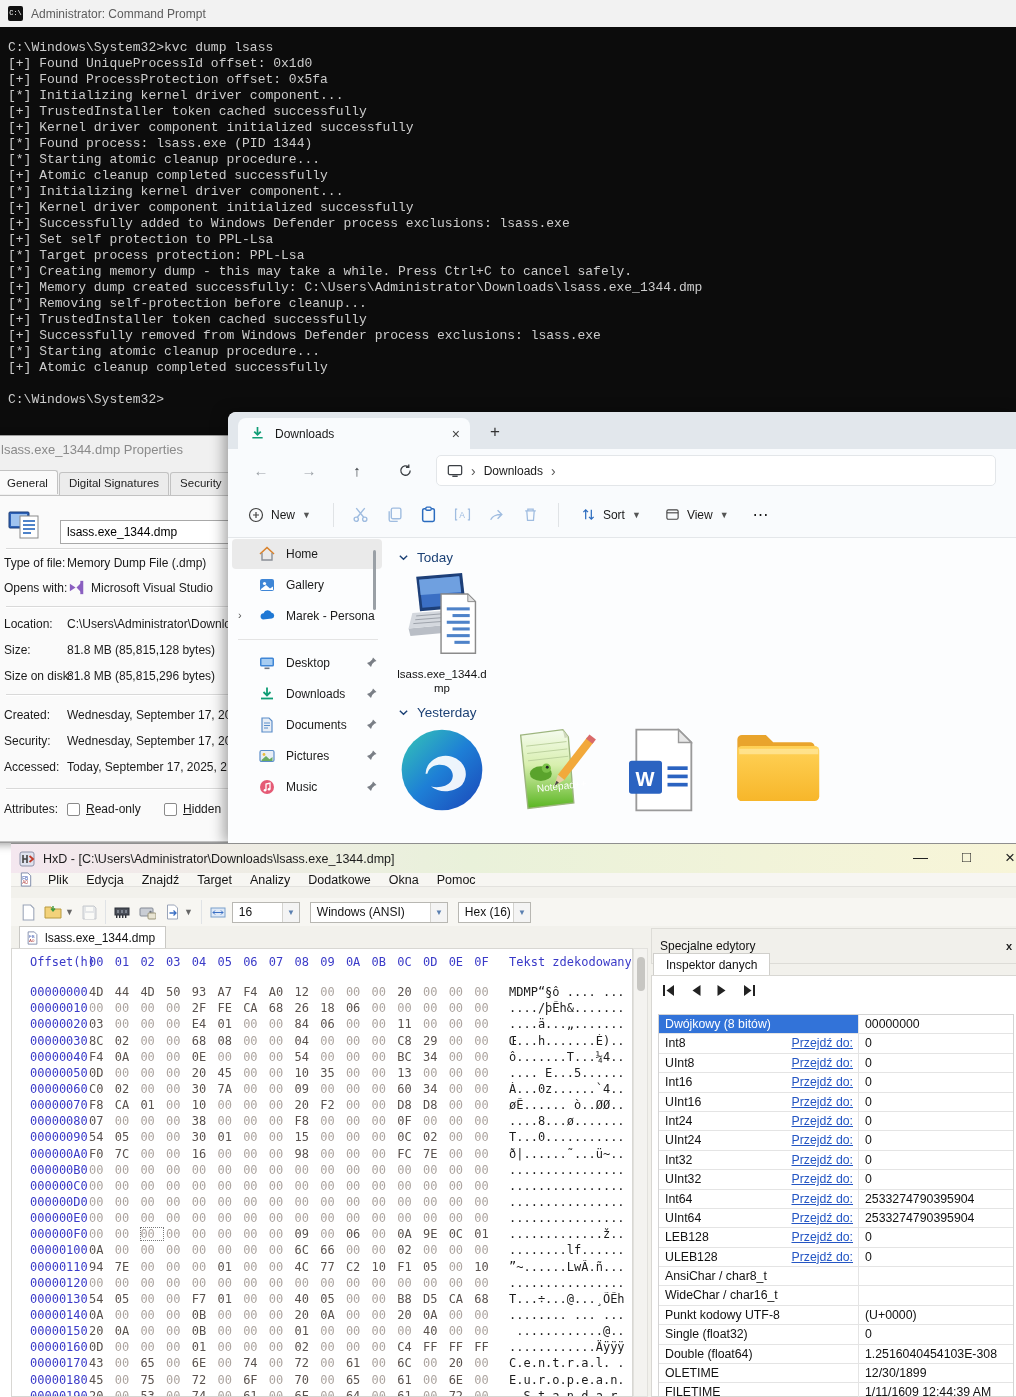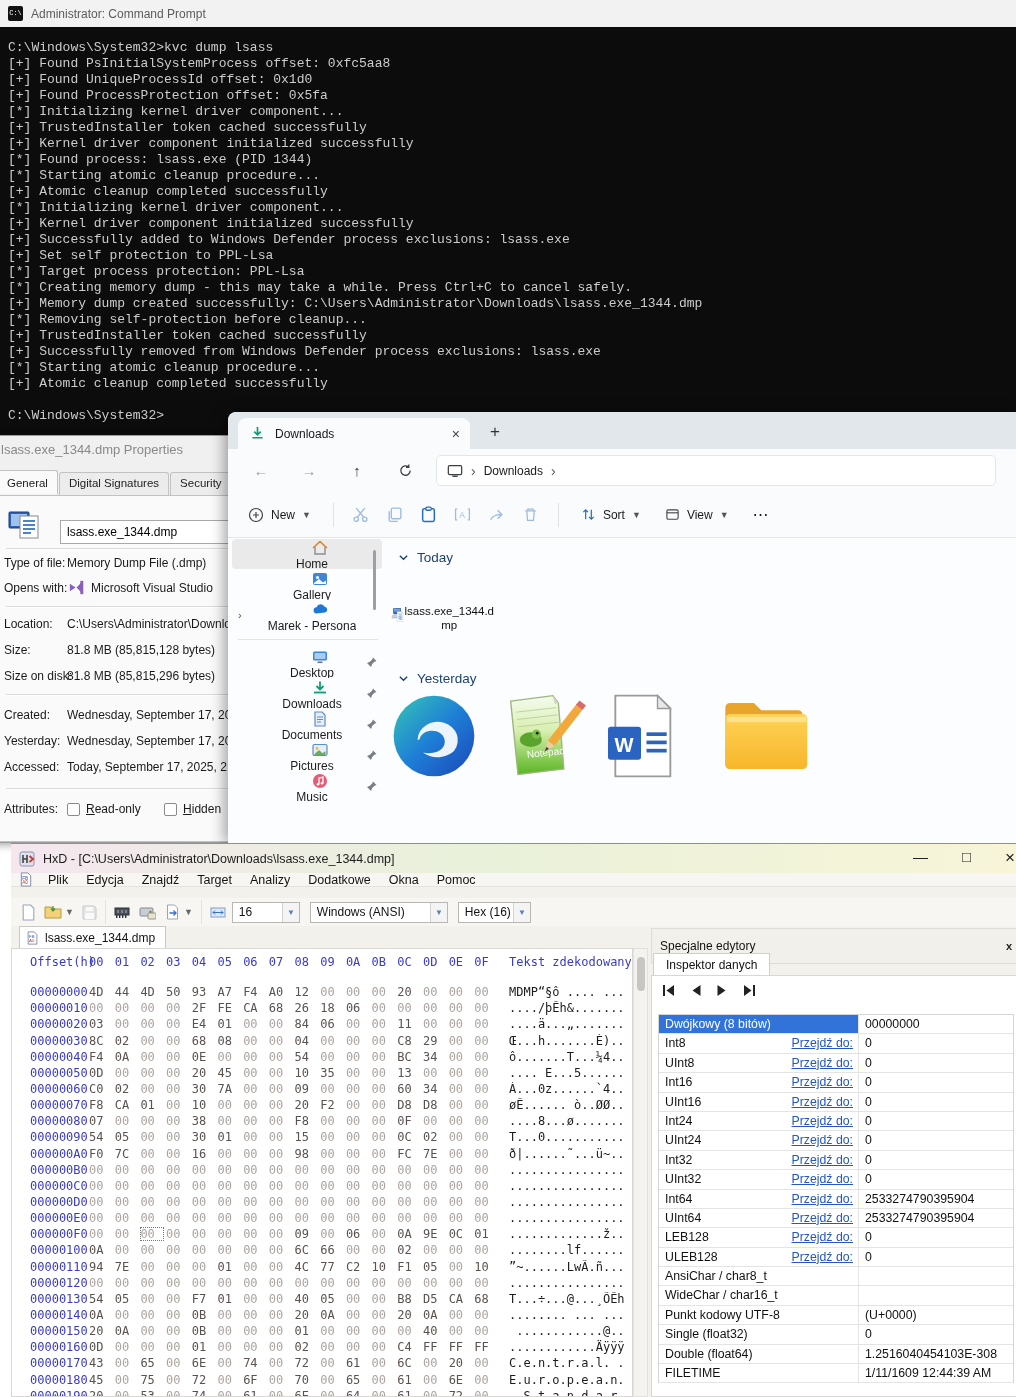"[+] Found PsInitialSystemProcess offset:" div.cmd-line { html: <div>[+] Found PsInitialSystemProcess offset: 0xfc5aa8</div> -> none }
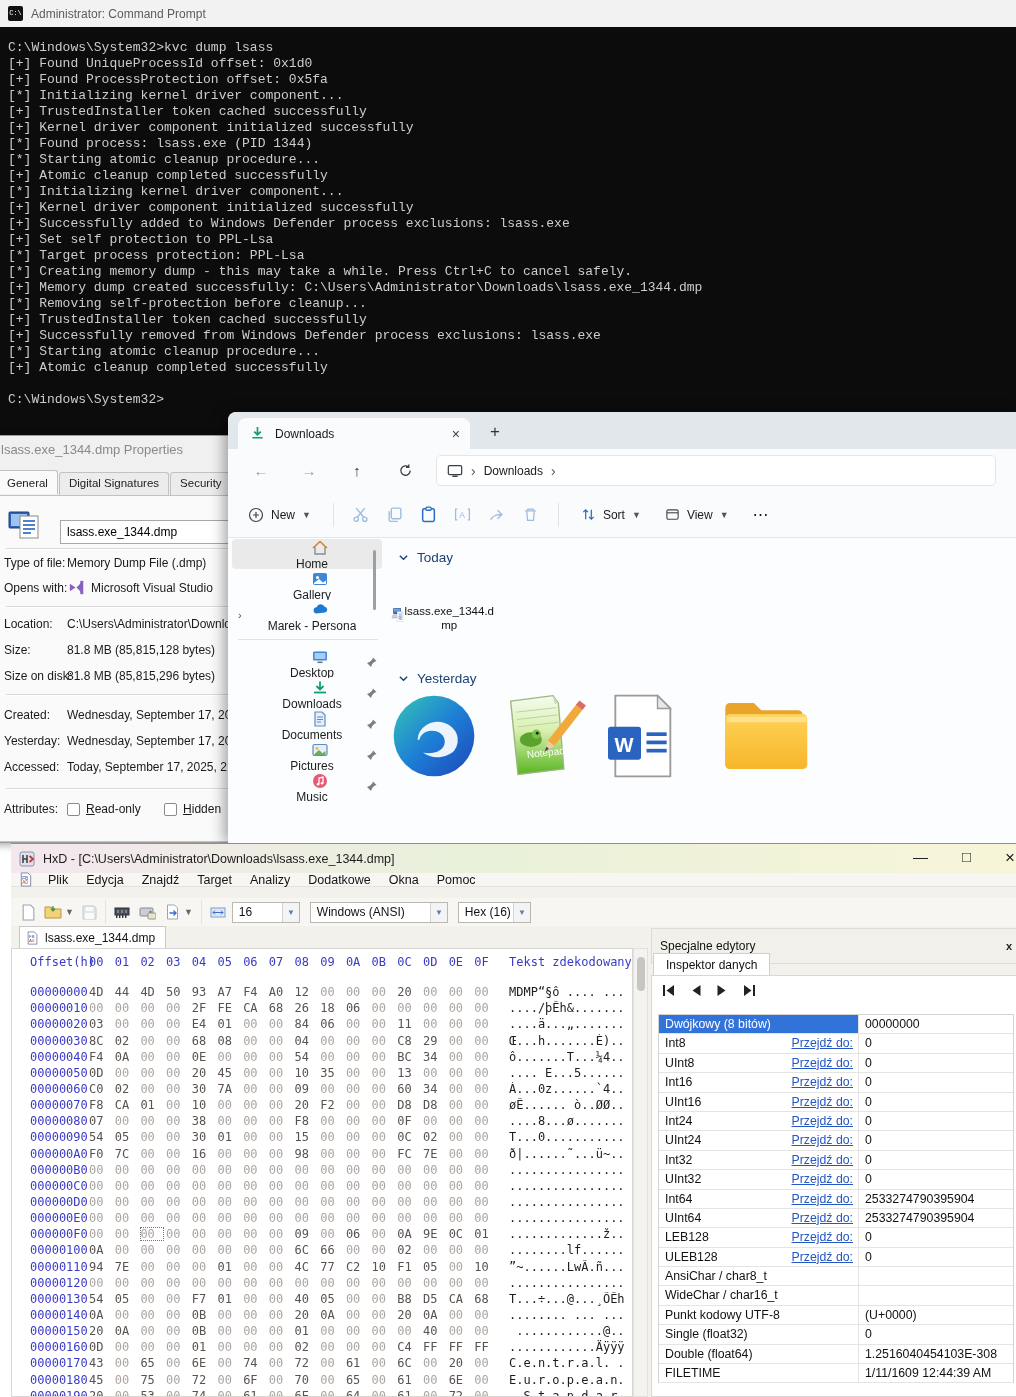"Home" .side-item { flex-direction: column -> none }
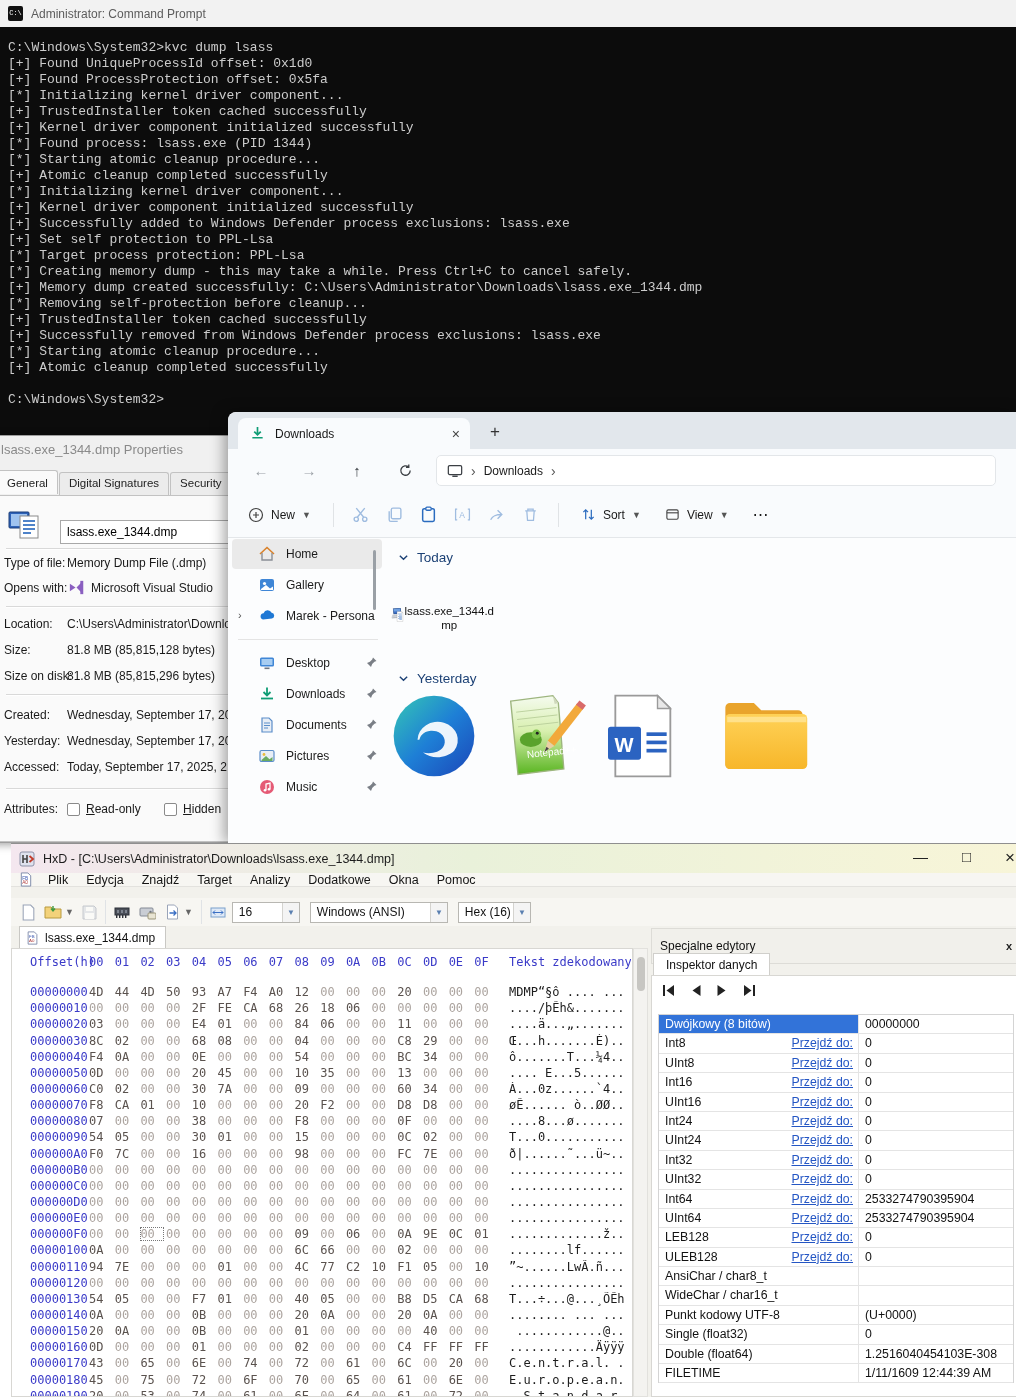"lsass.exe_1344.d" .tile { flex-direction: none -> column }
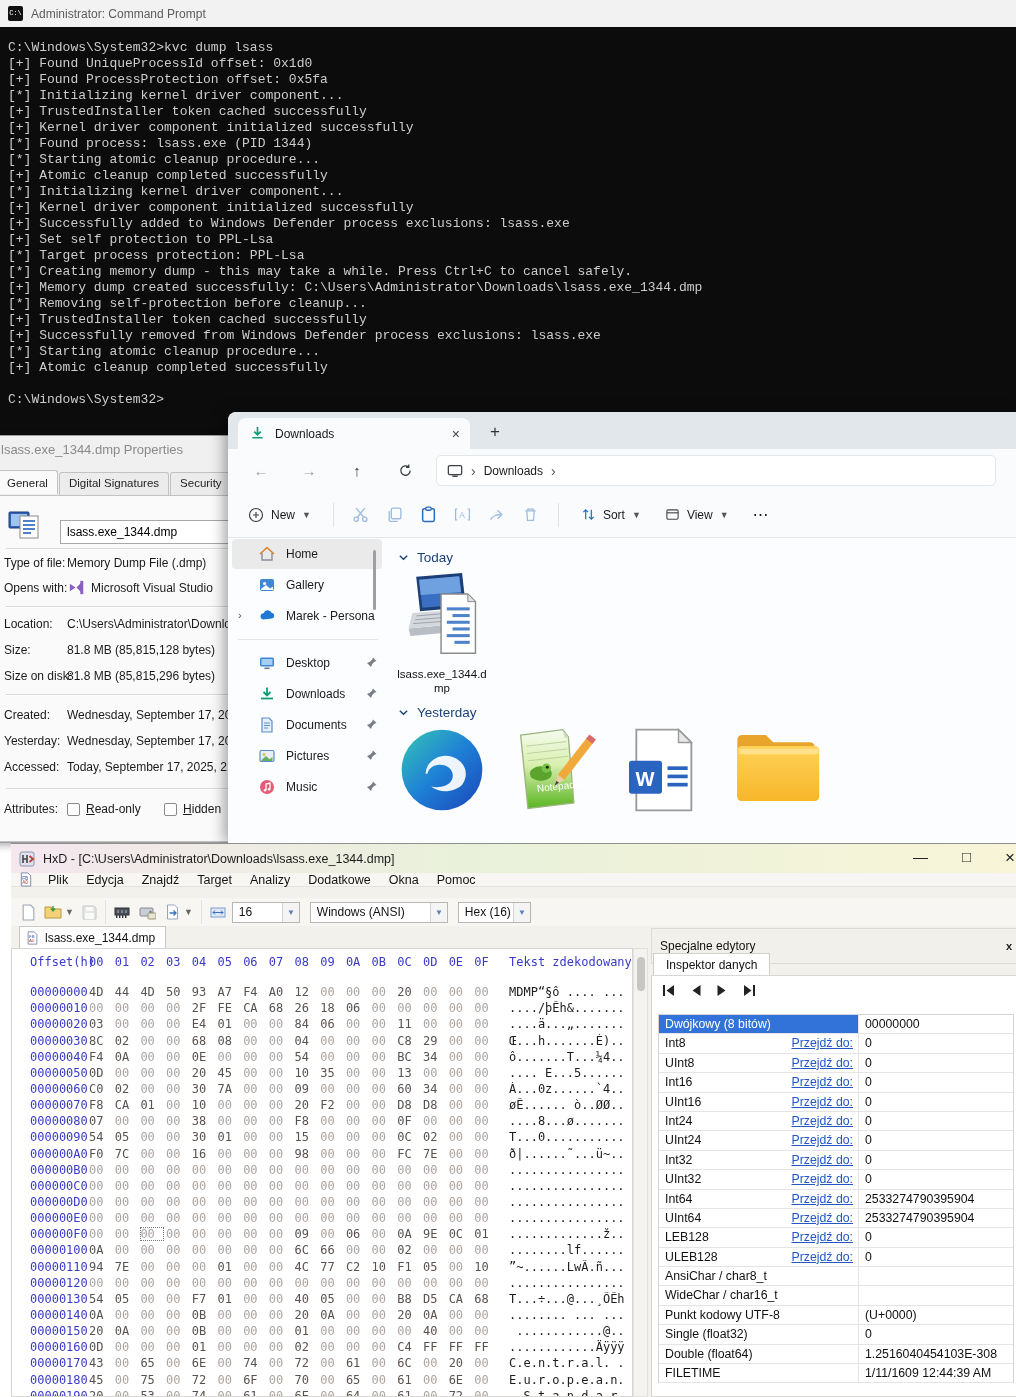"Yesterday:" span.plabel { text: Yesterday -> Security }
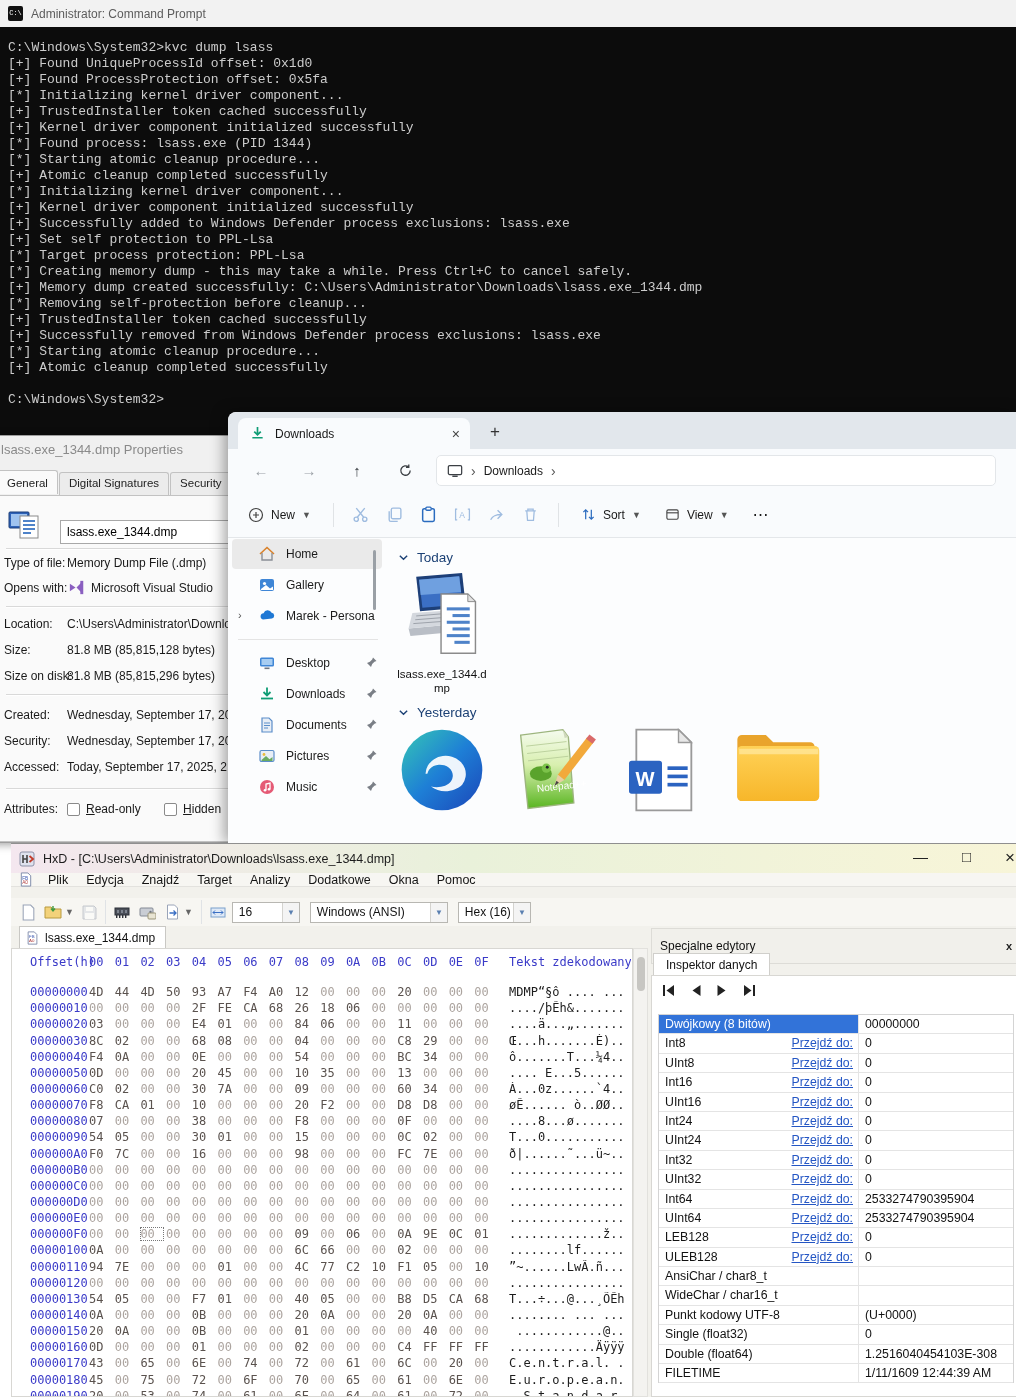"OLETIME" div.irow { html: none -> <div> <div>OLETIME</div> <div>12/30/1899</div> </div> }
